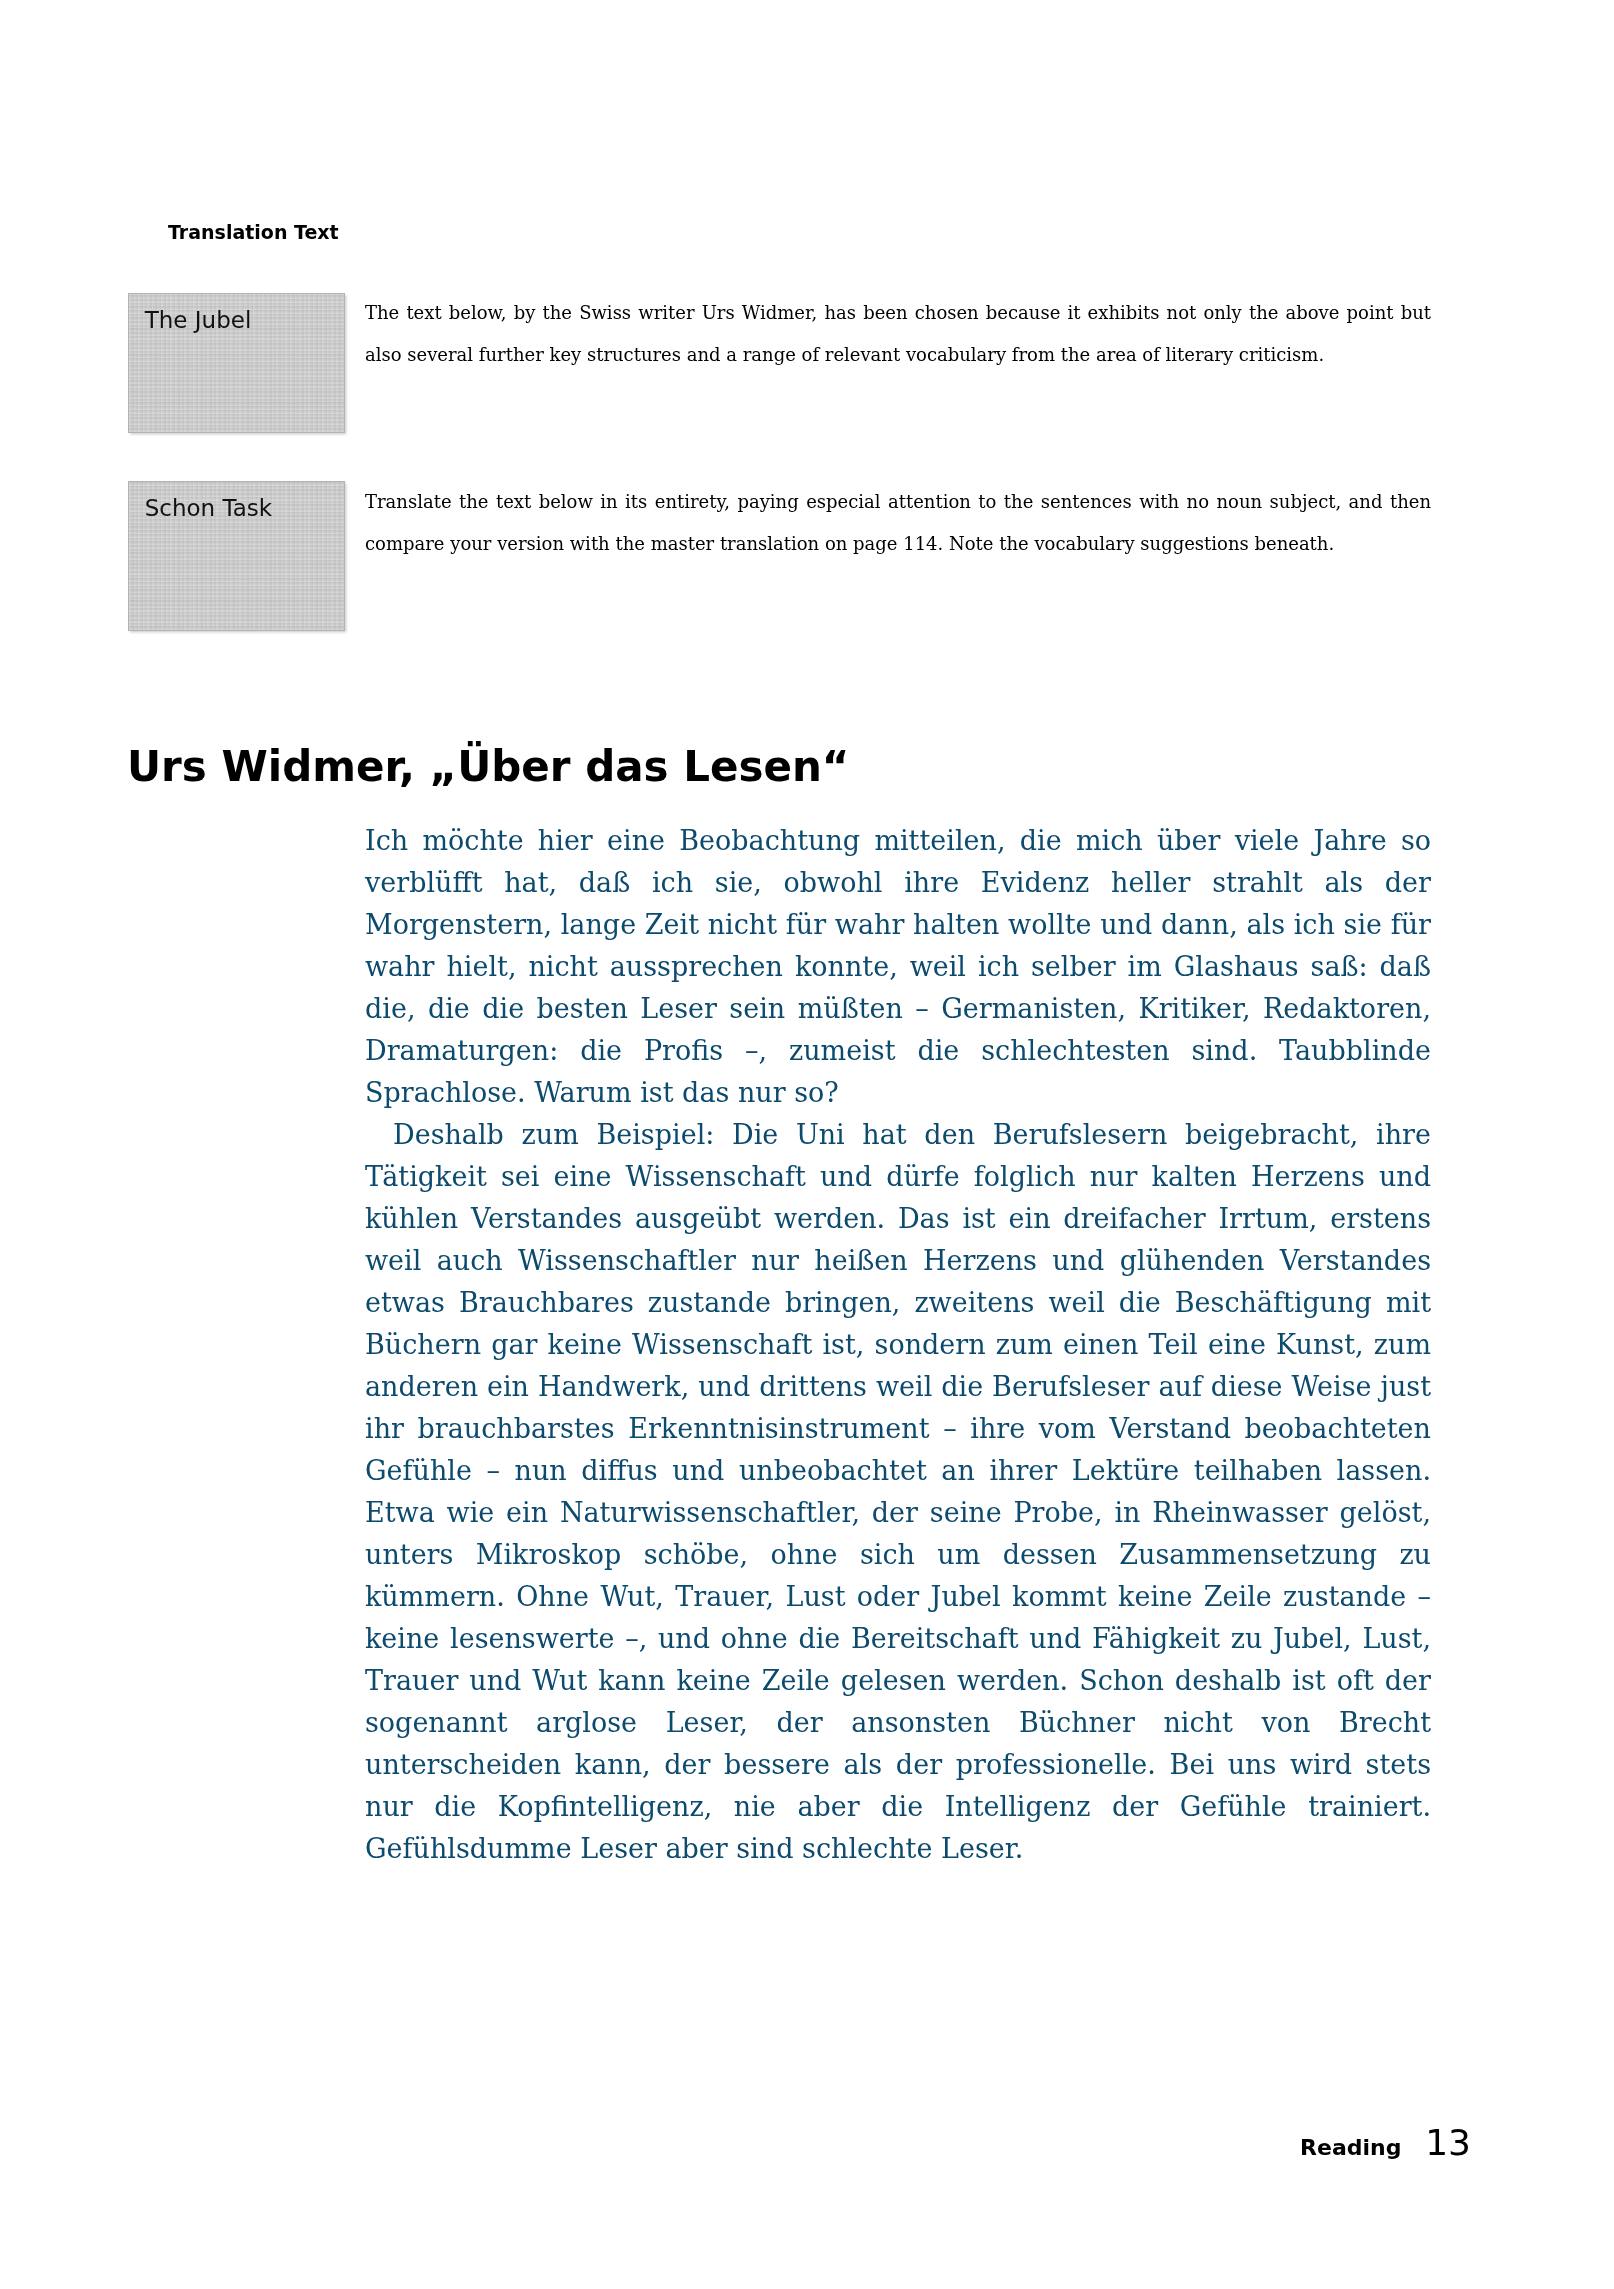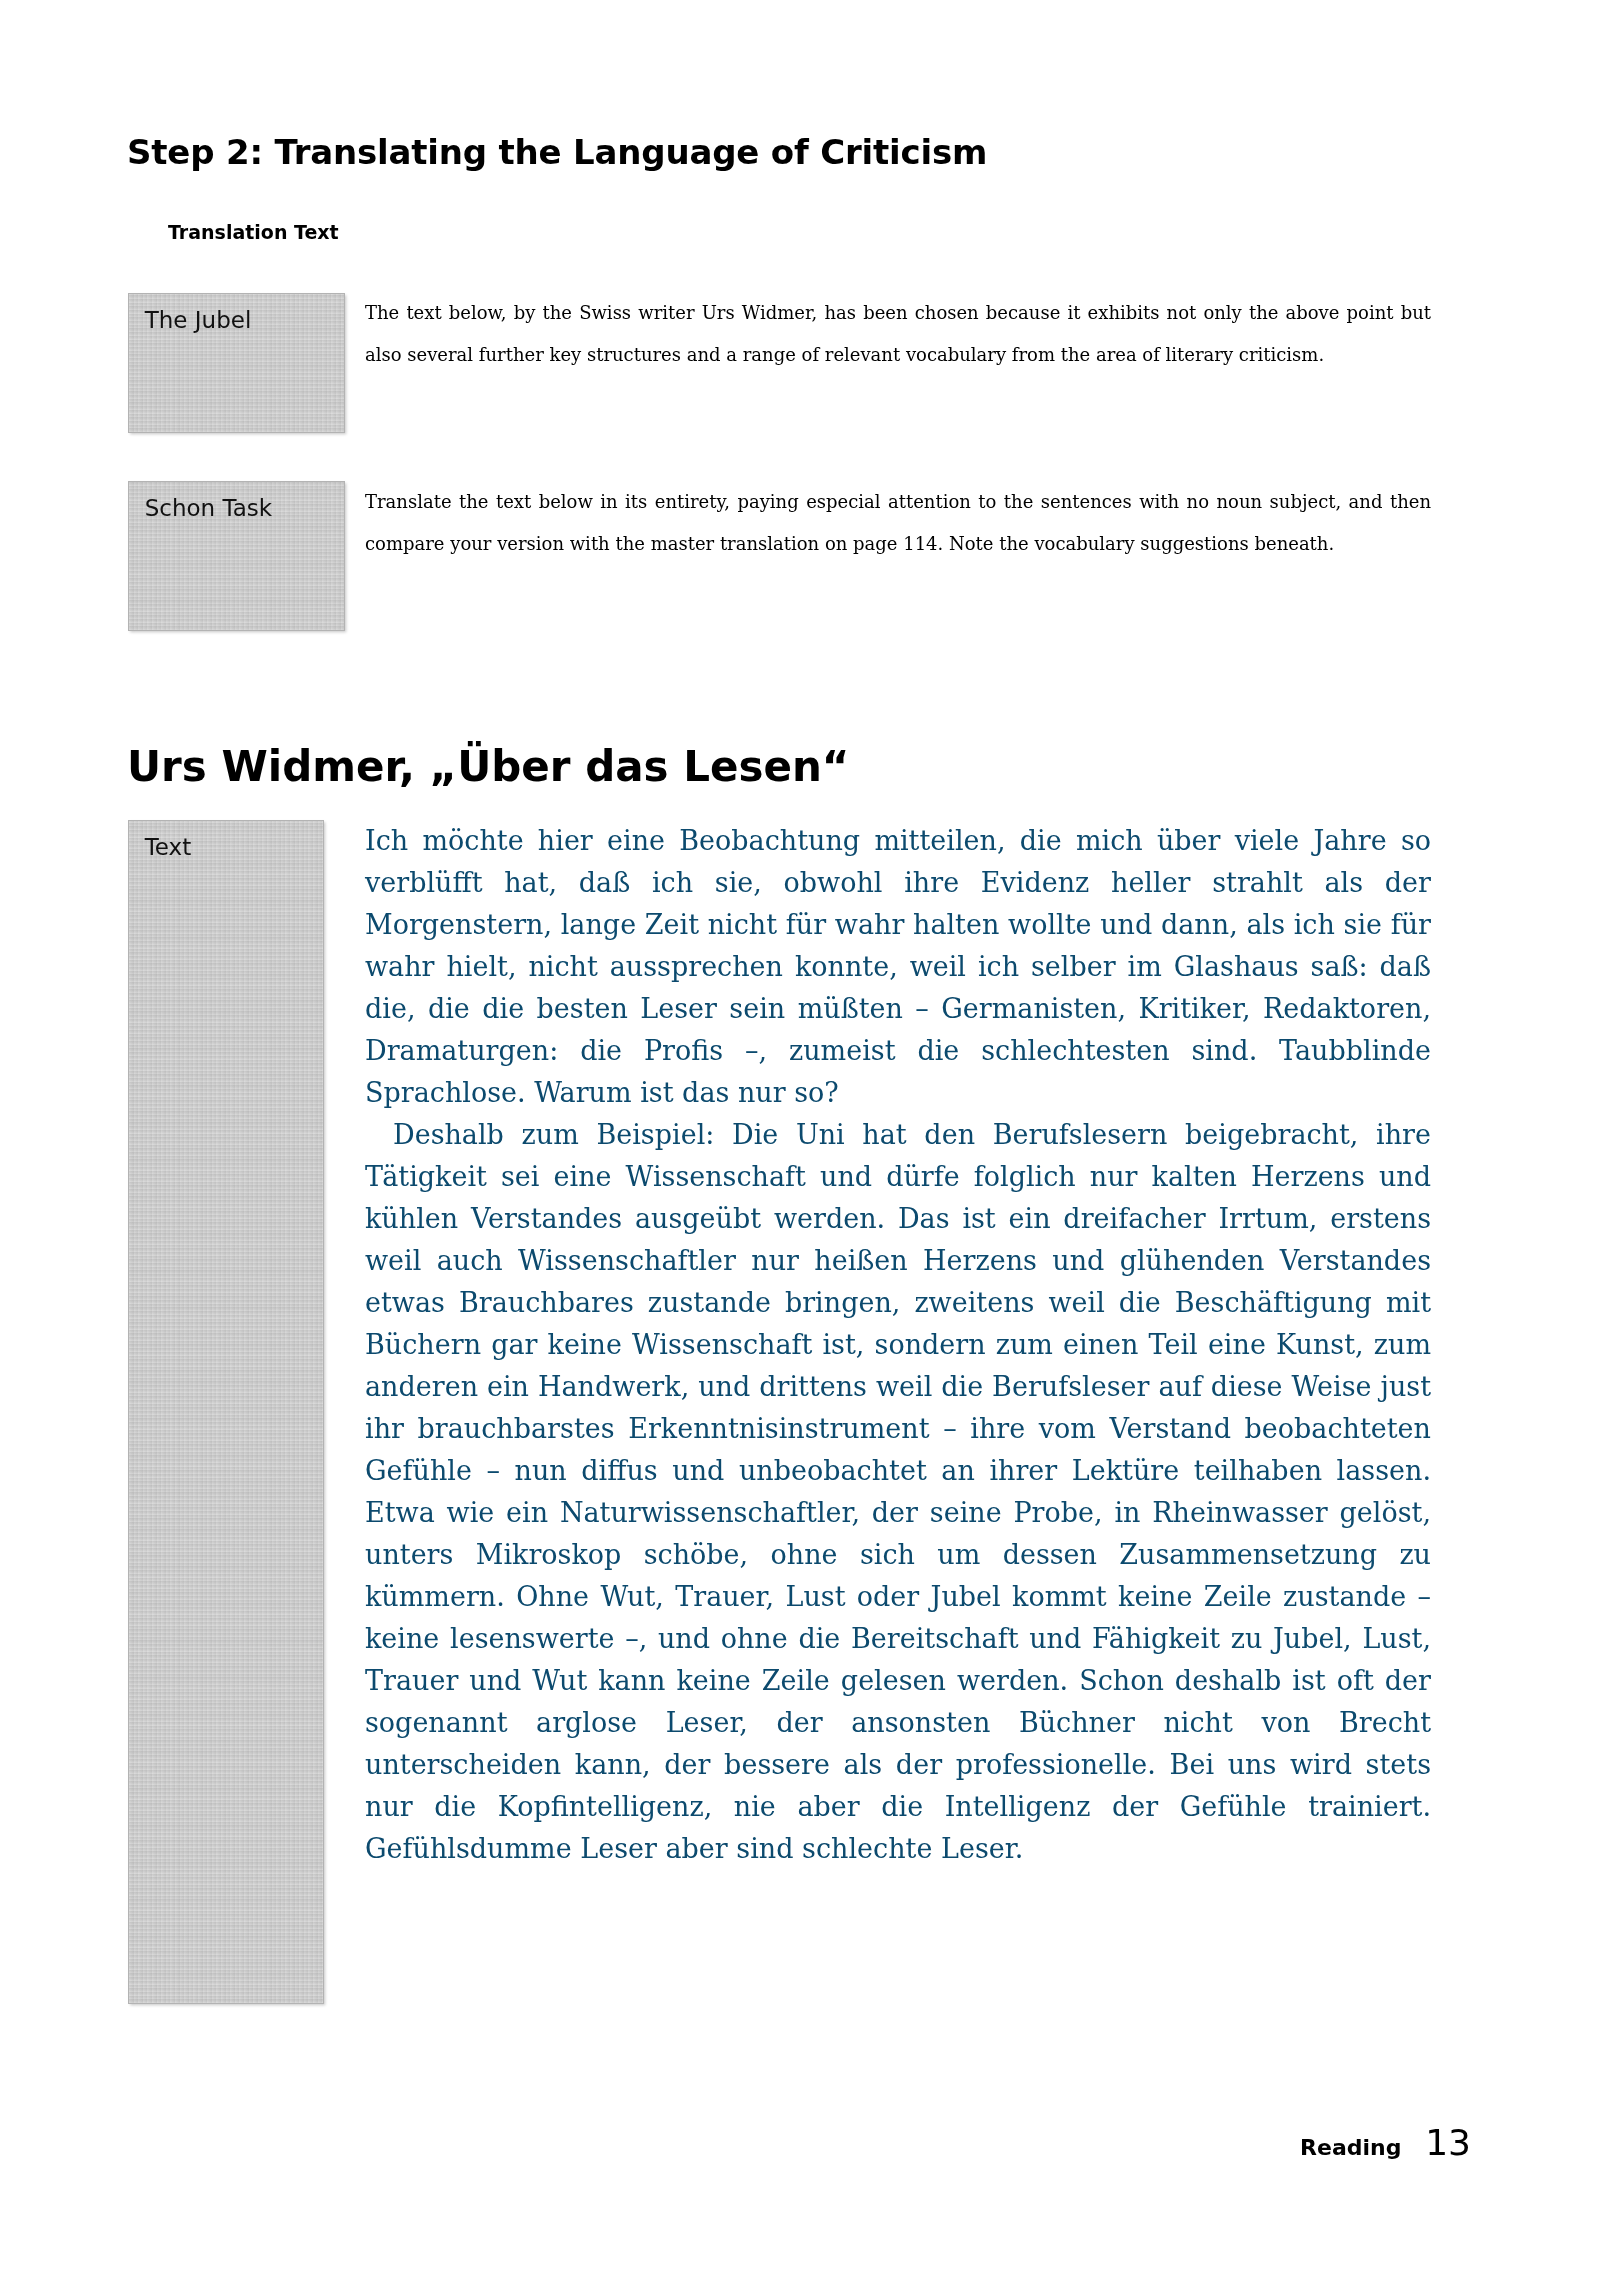"Step 2: Translating the Language" h1.step-heading { html: <h1>Step 2: Translating the Language of Criticism</h1> -> none }
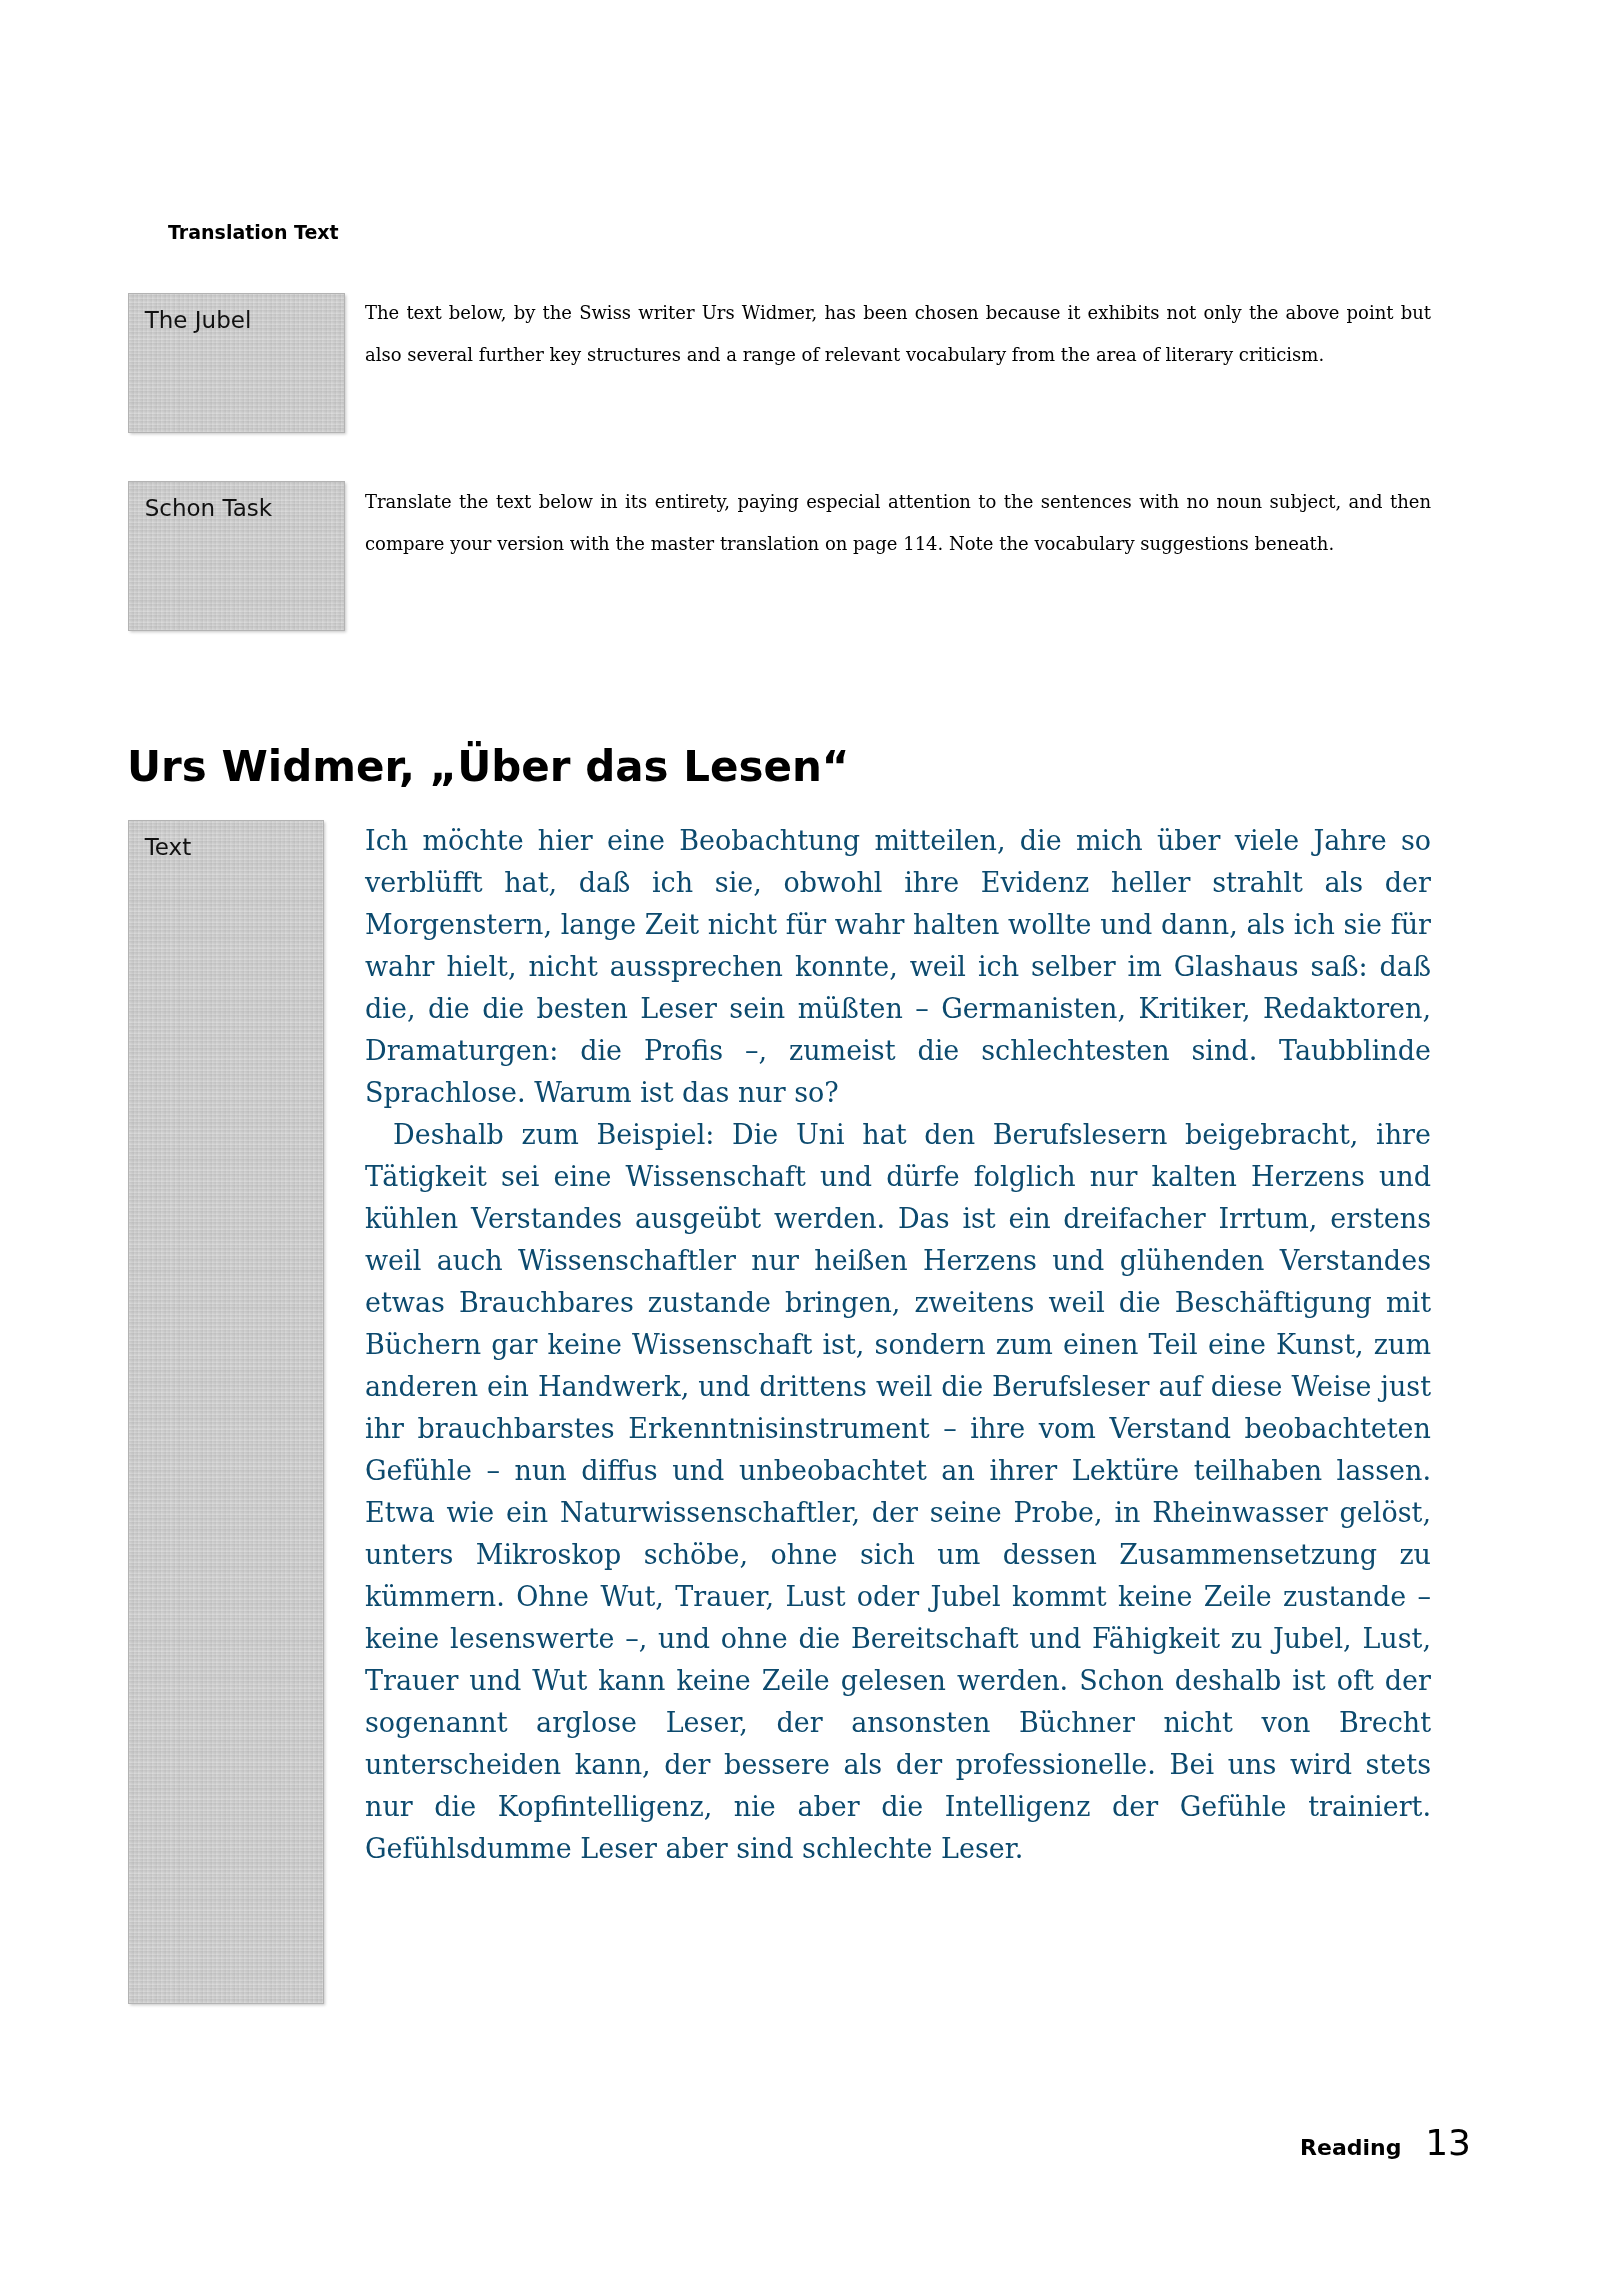"Text" div.label-box { html: <div> <span>Text</span> </div> -> none }
